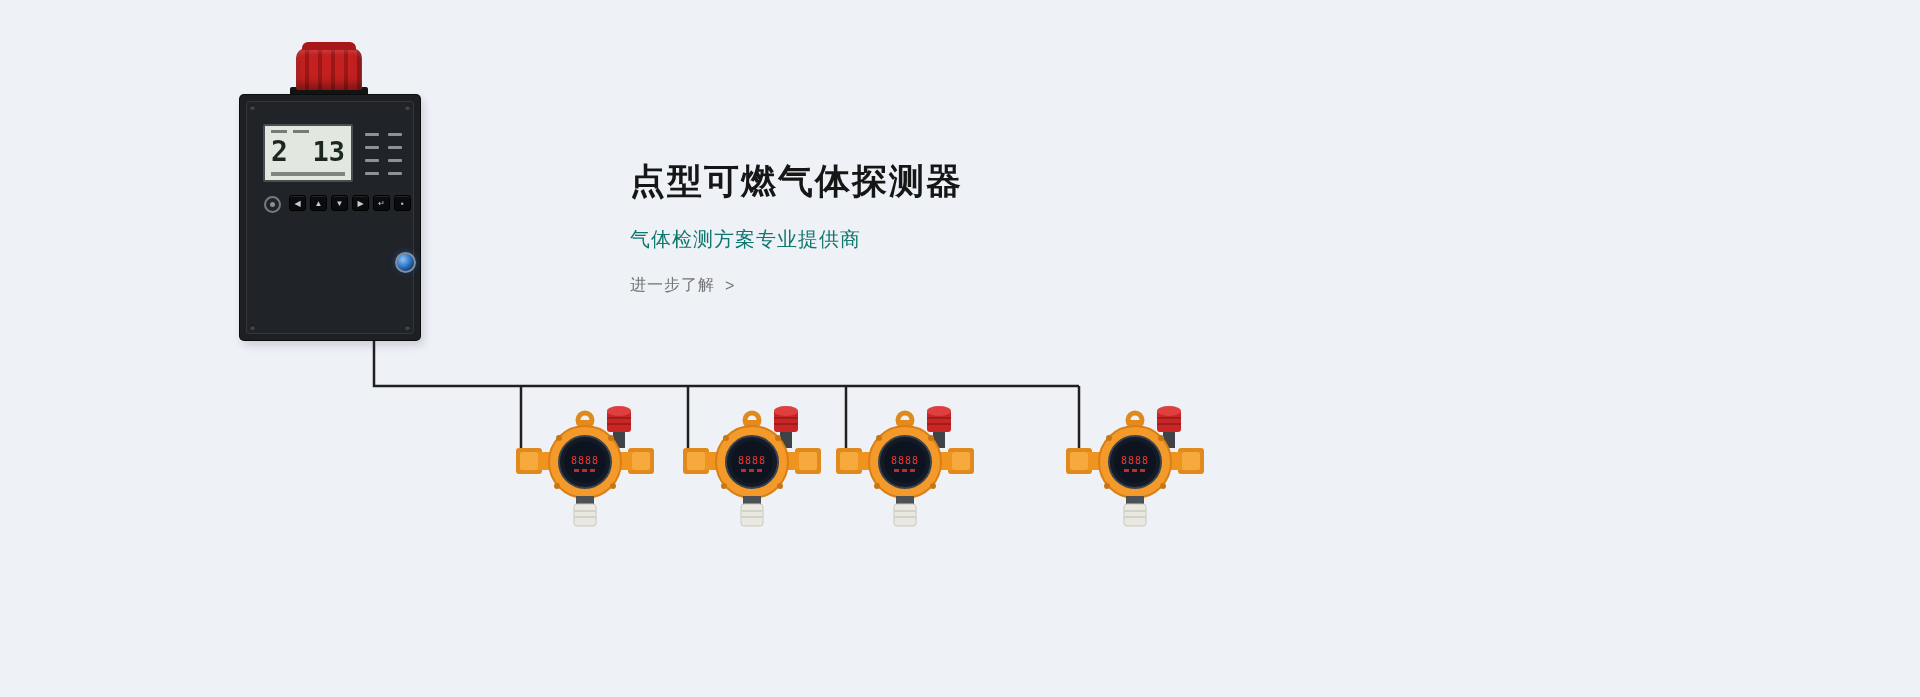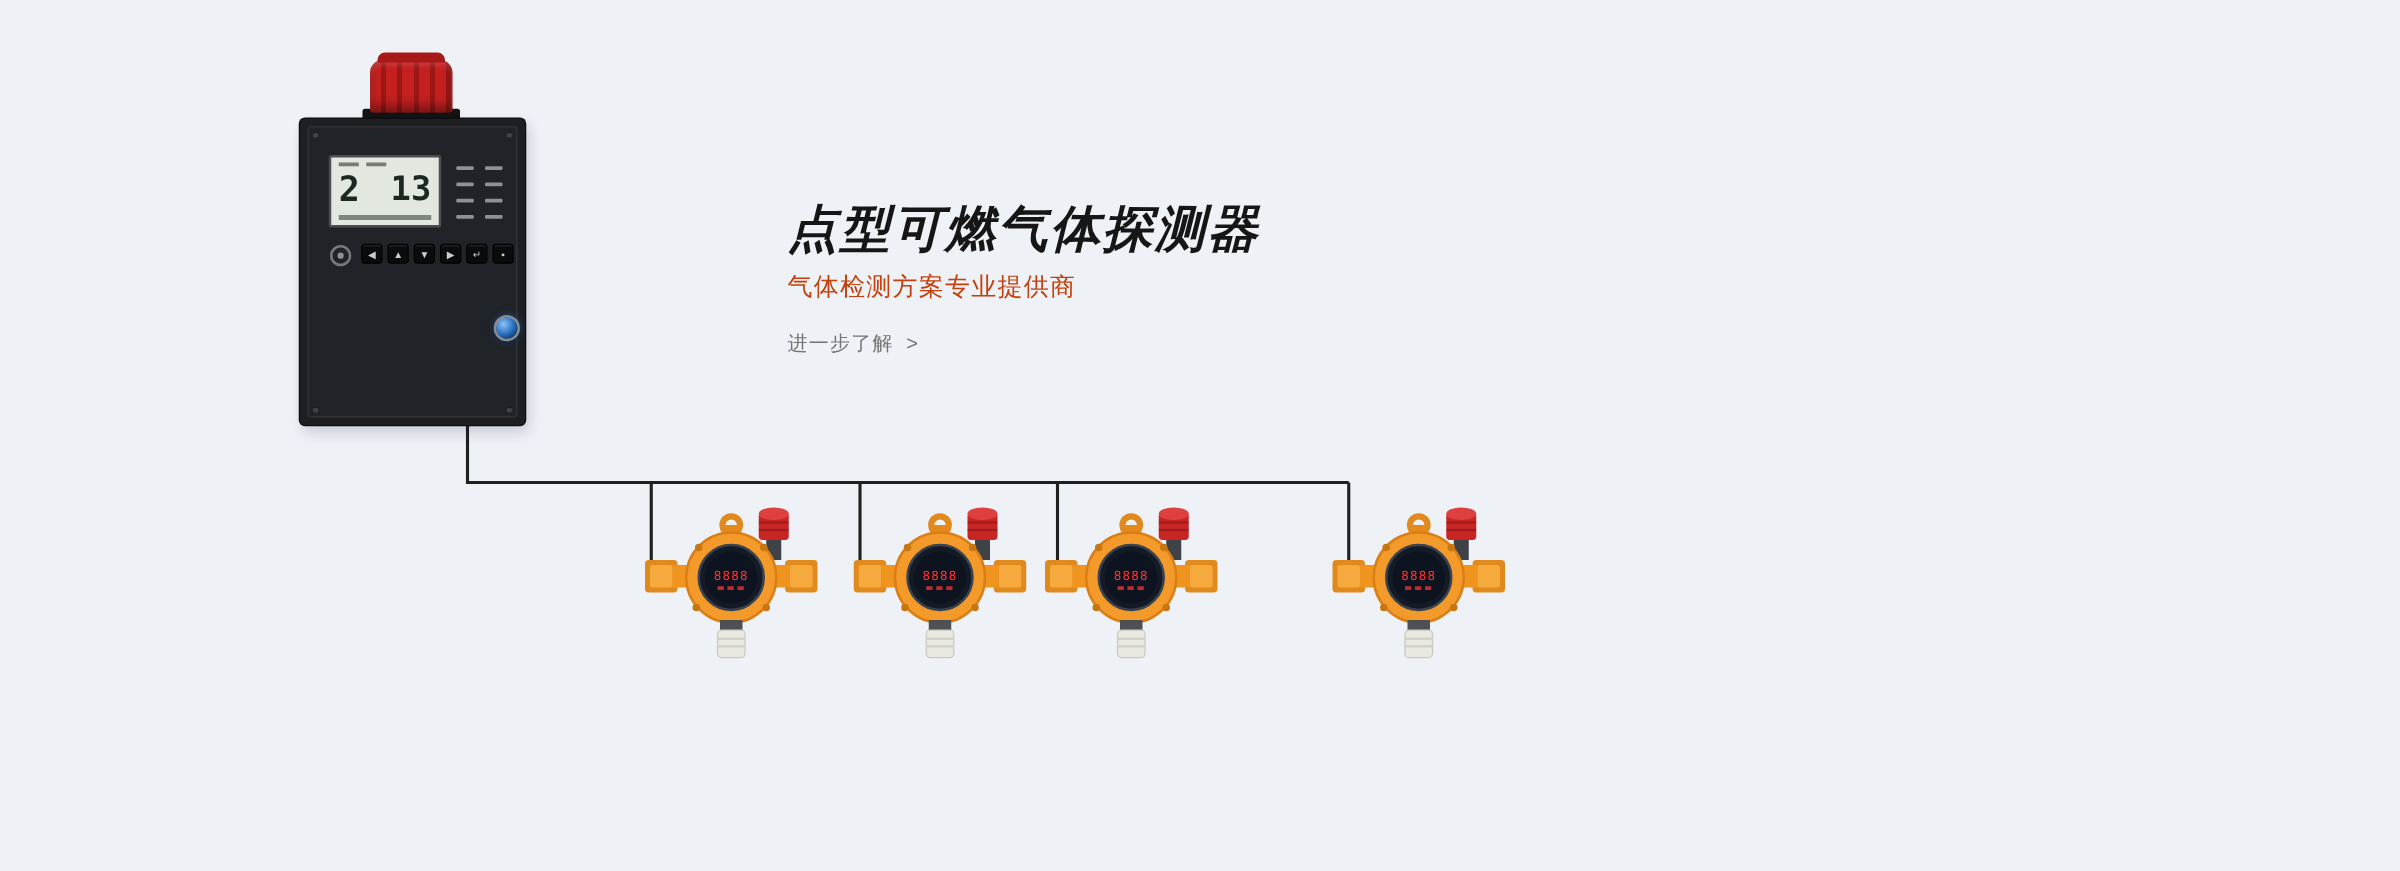"点型可燃气体探测器" .hero h1 { font-size: 40px -> 35px; font-style: italic -> none }
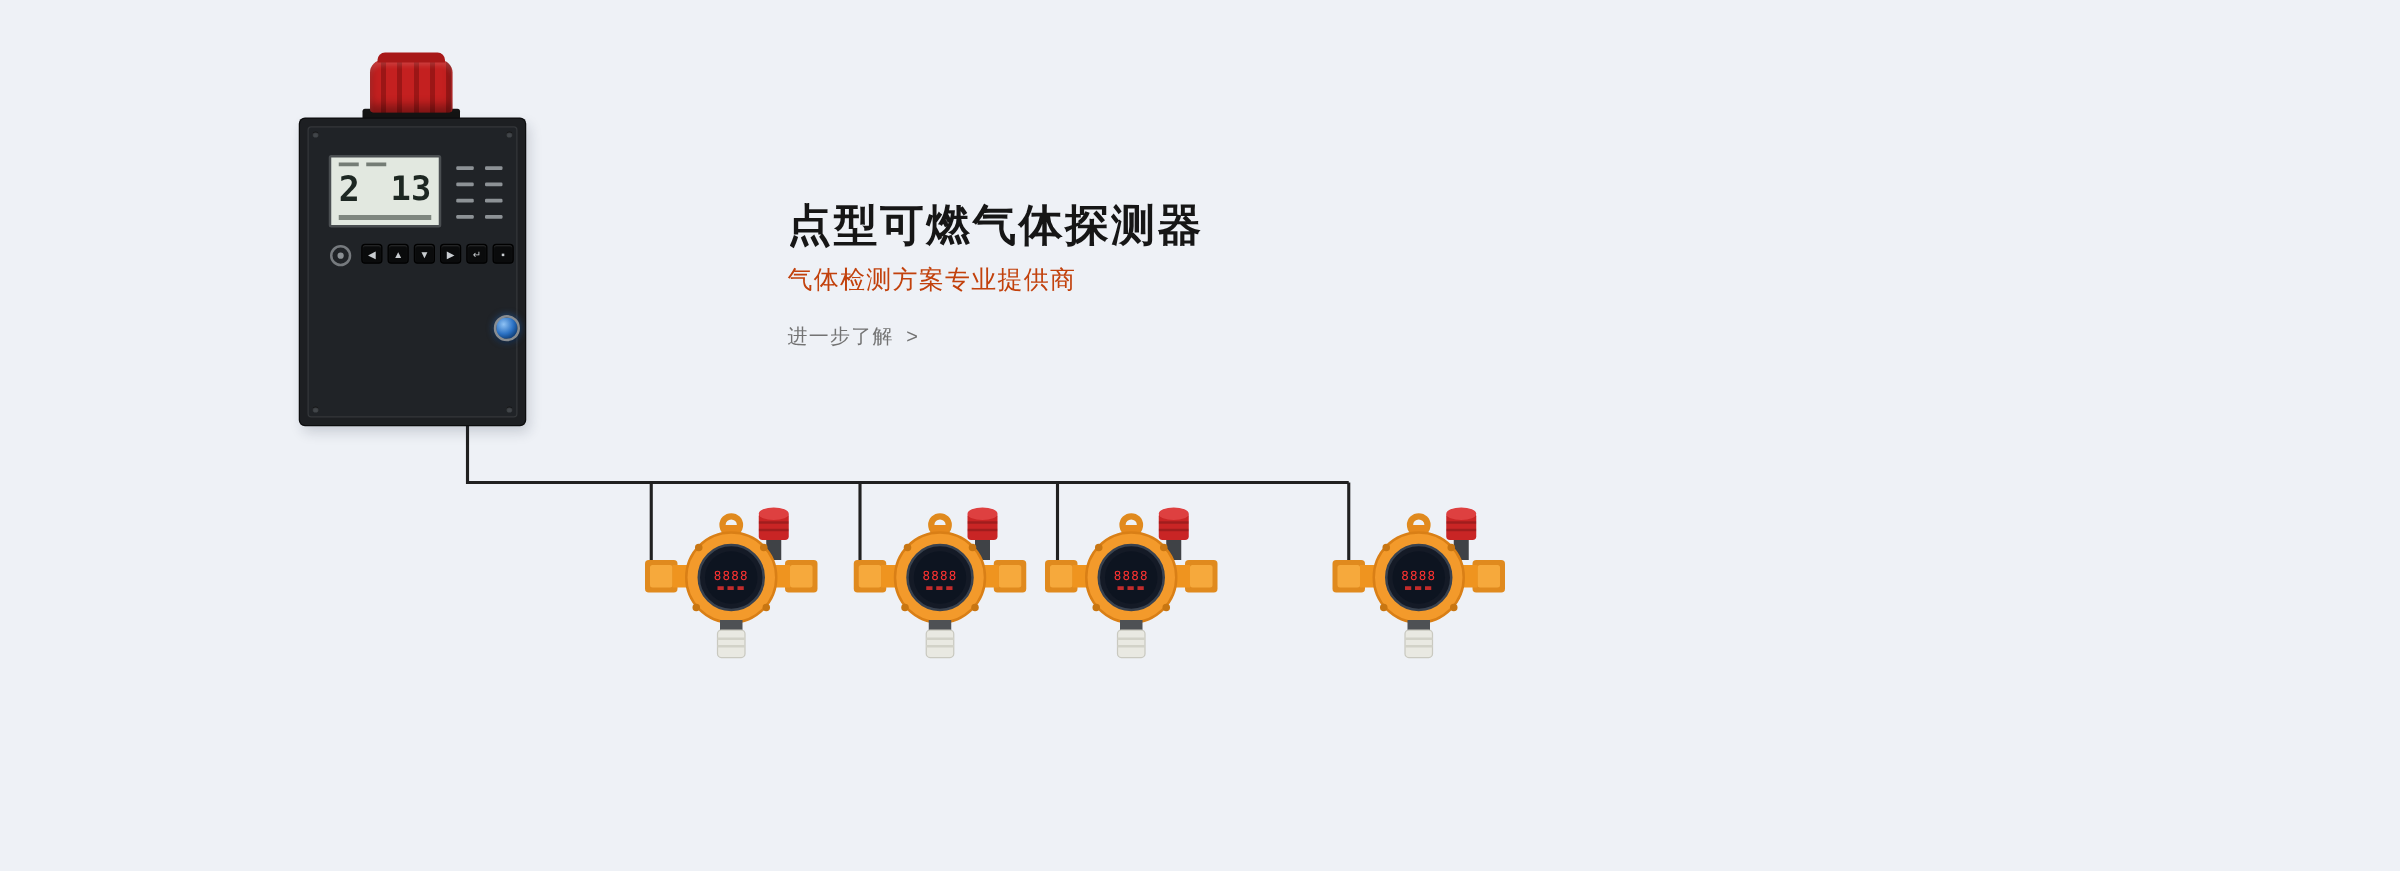"气体检测方案专业提供商" .hero .sub { color: #c2410c -> #0f766e; margin-top: 8px -> 24px }
